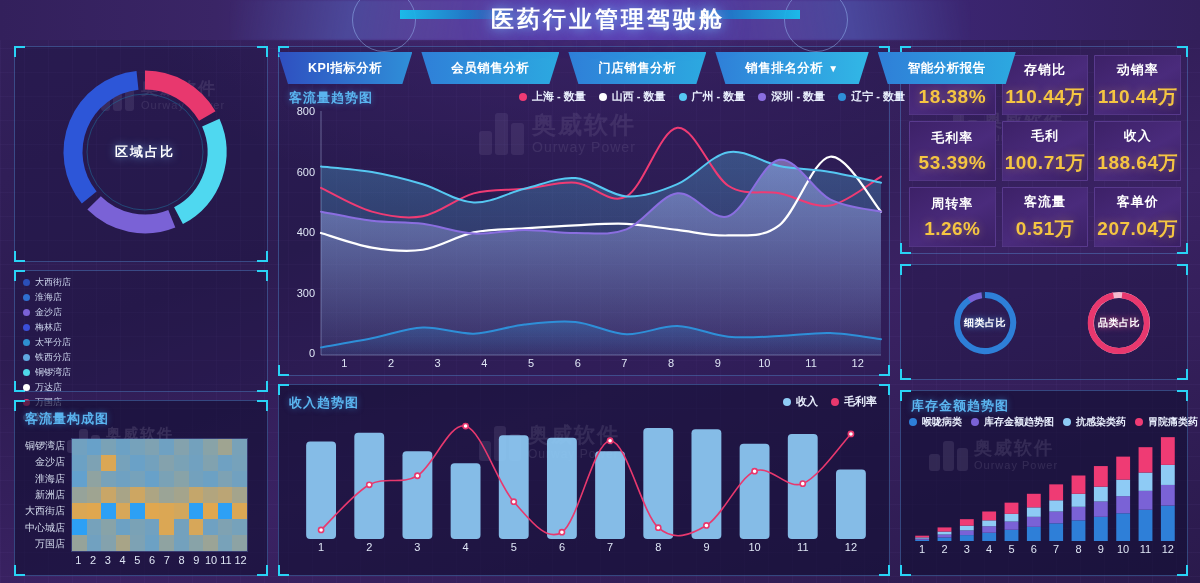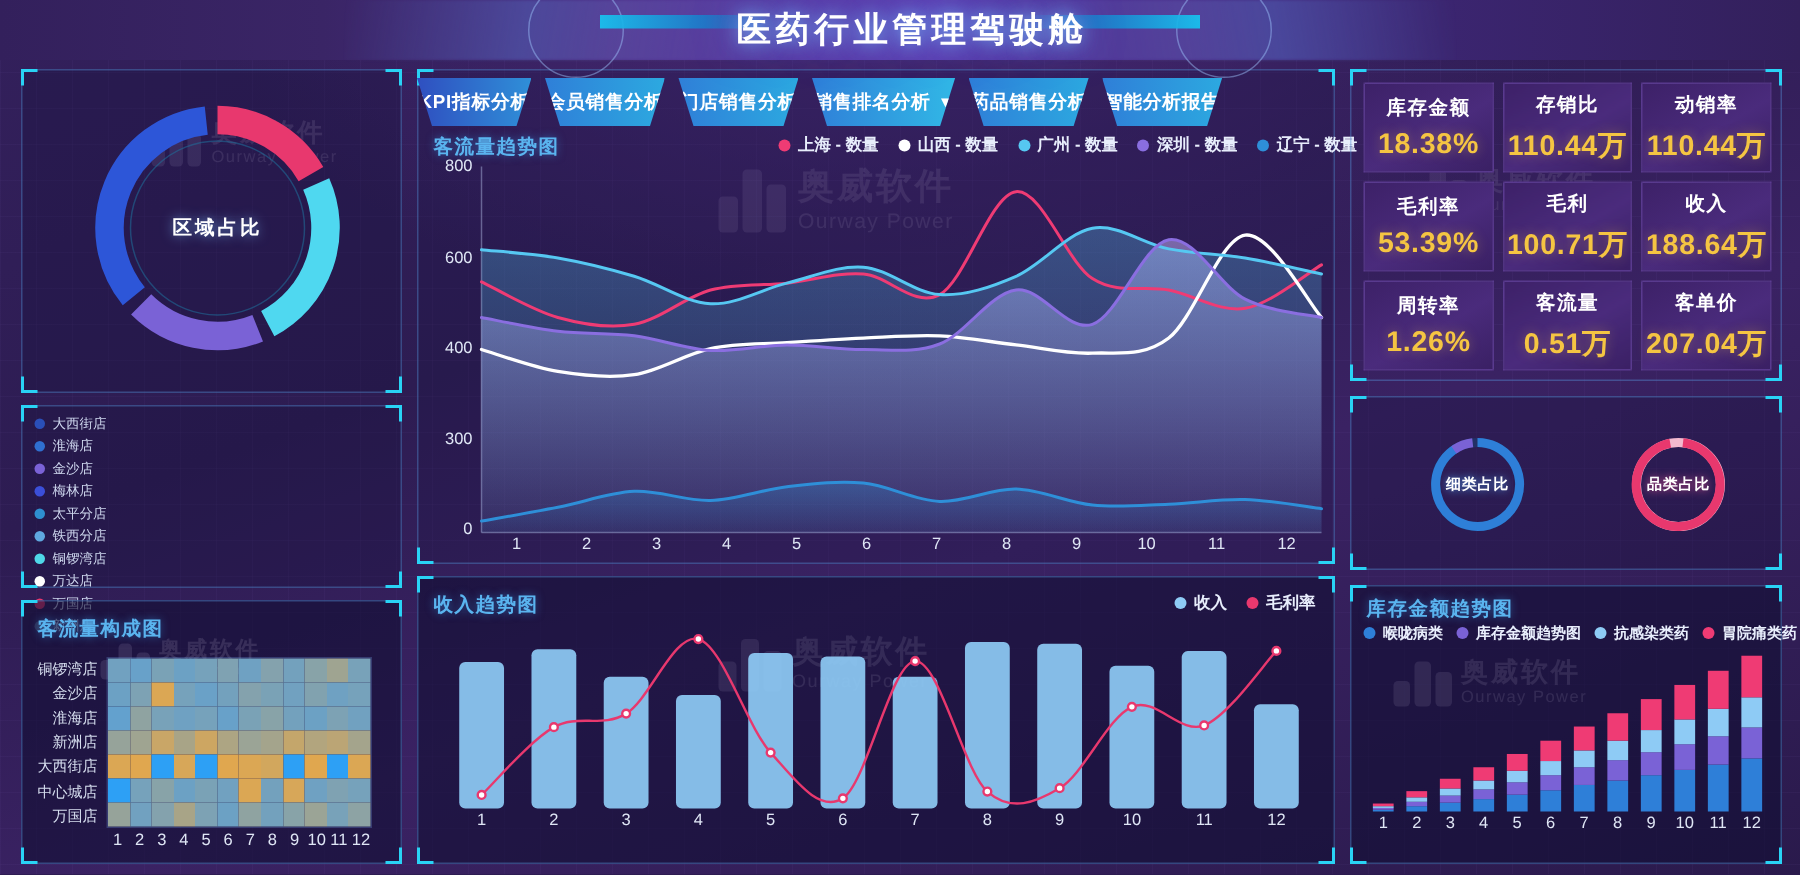"KPI指标分析" .tab { padding: 0 1px -> 0 30px }
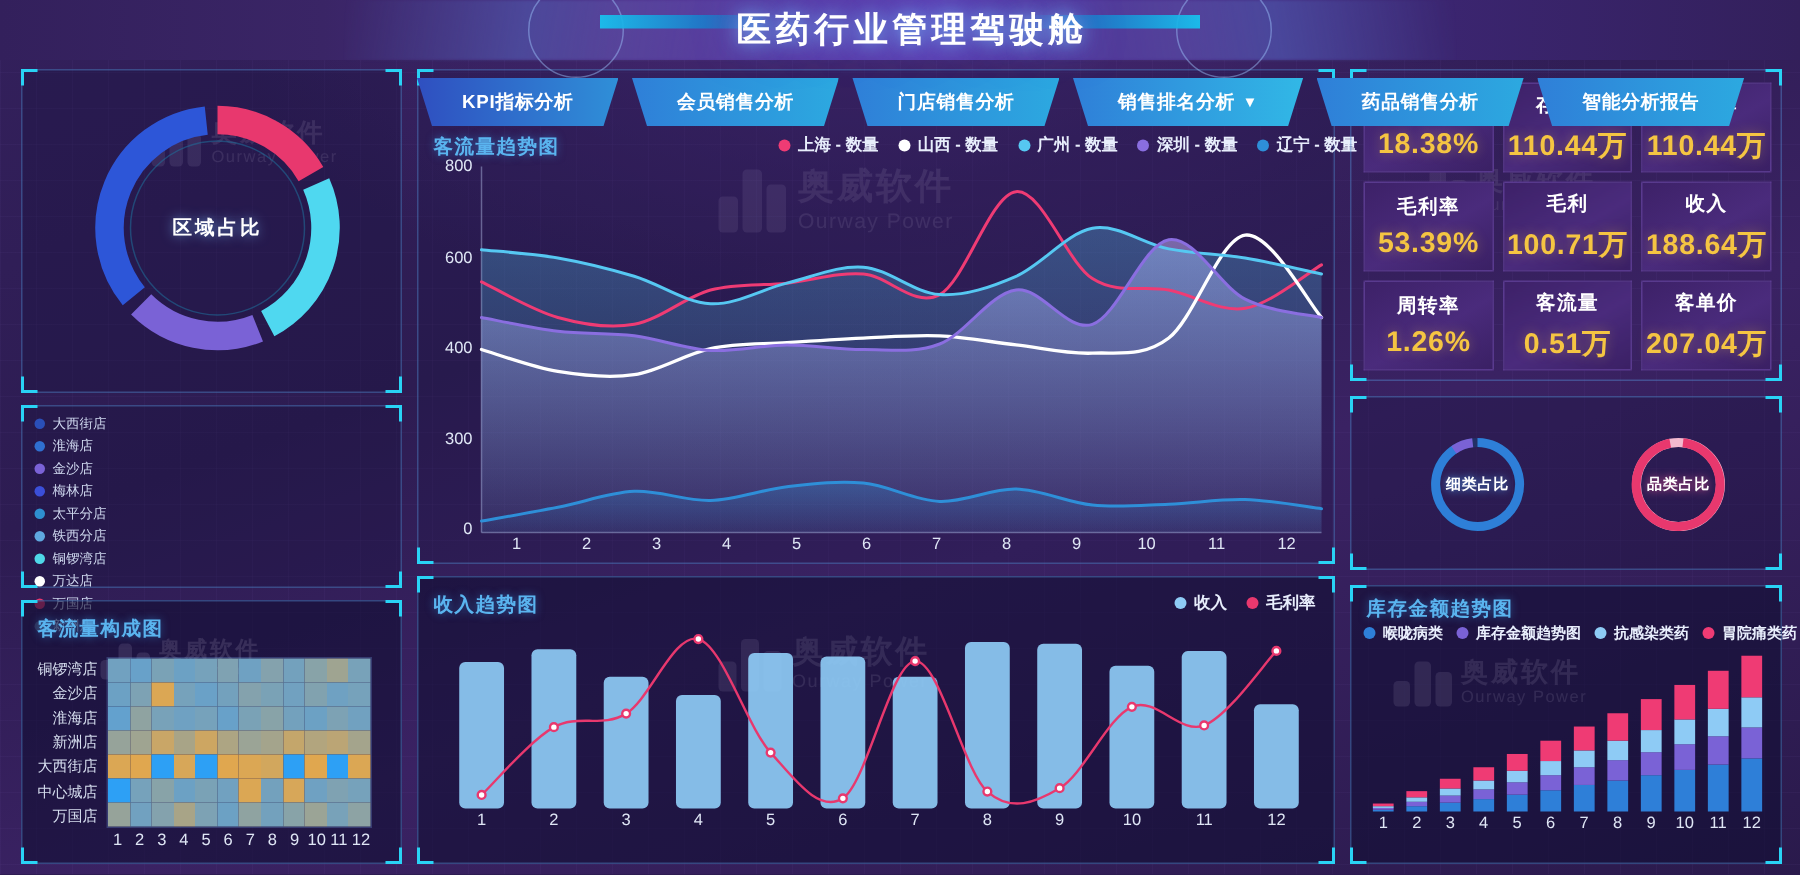"药品销售分析" div.tab { html: <div> <span>药品销售分析</span> </div> -> none }
